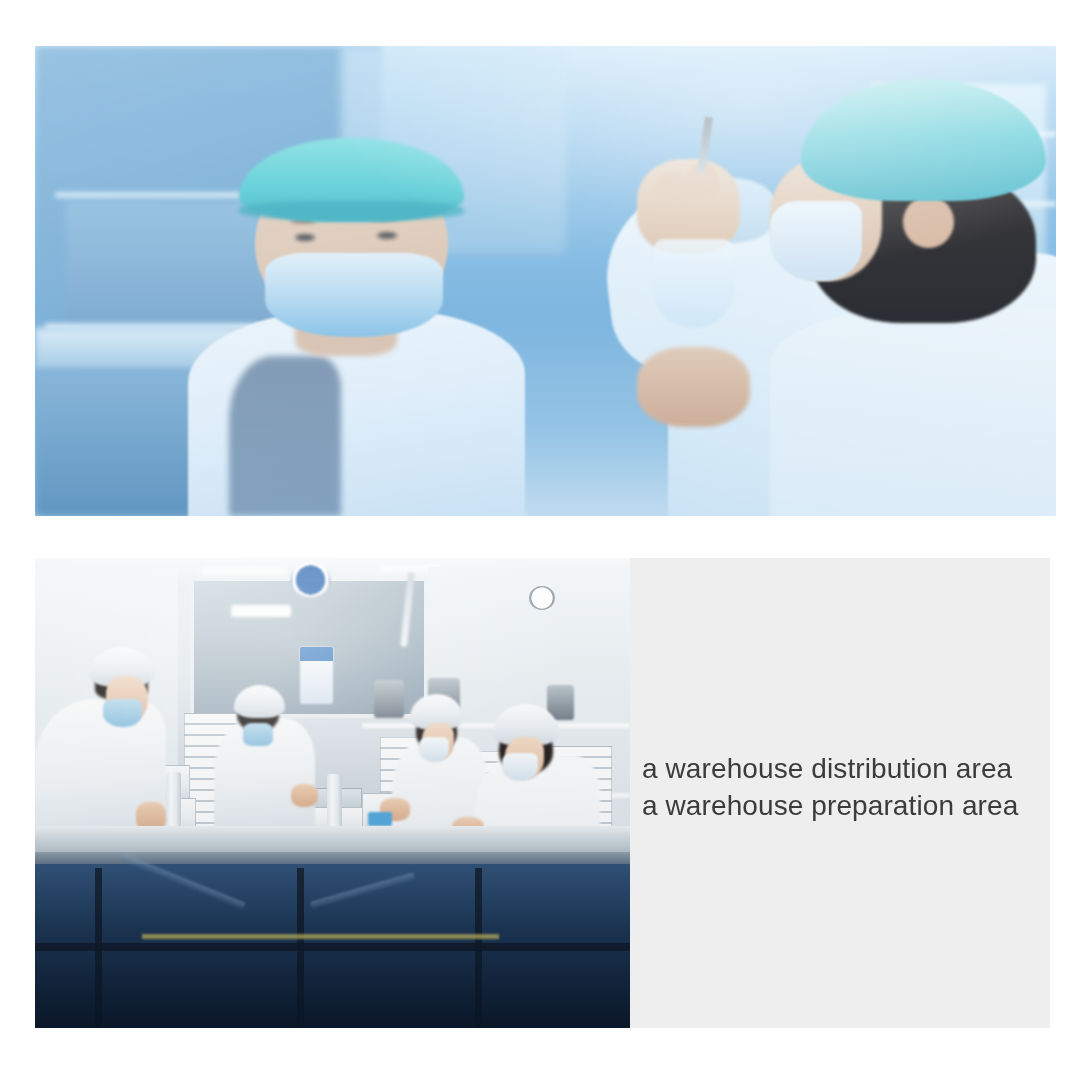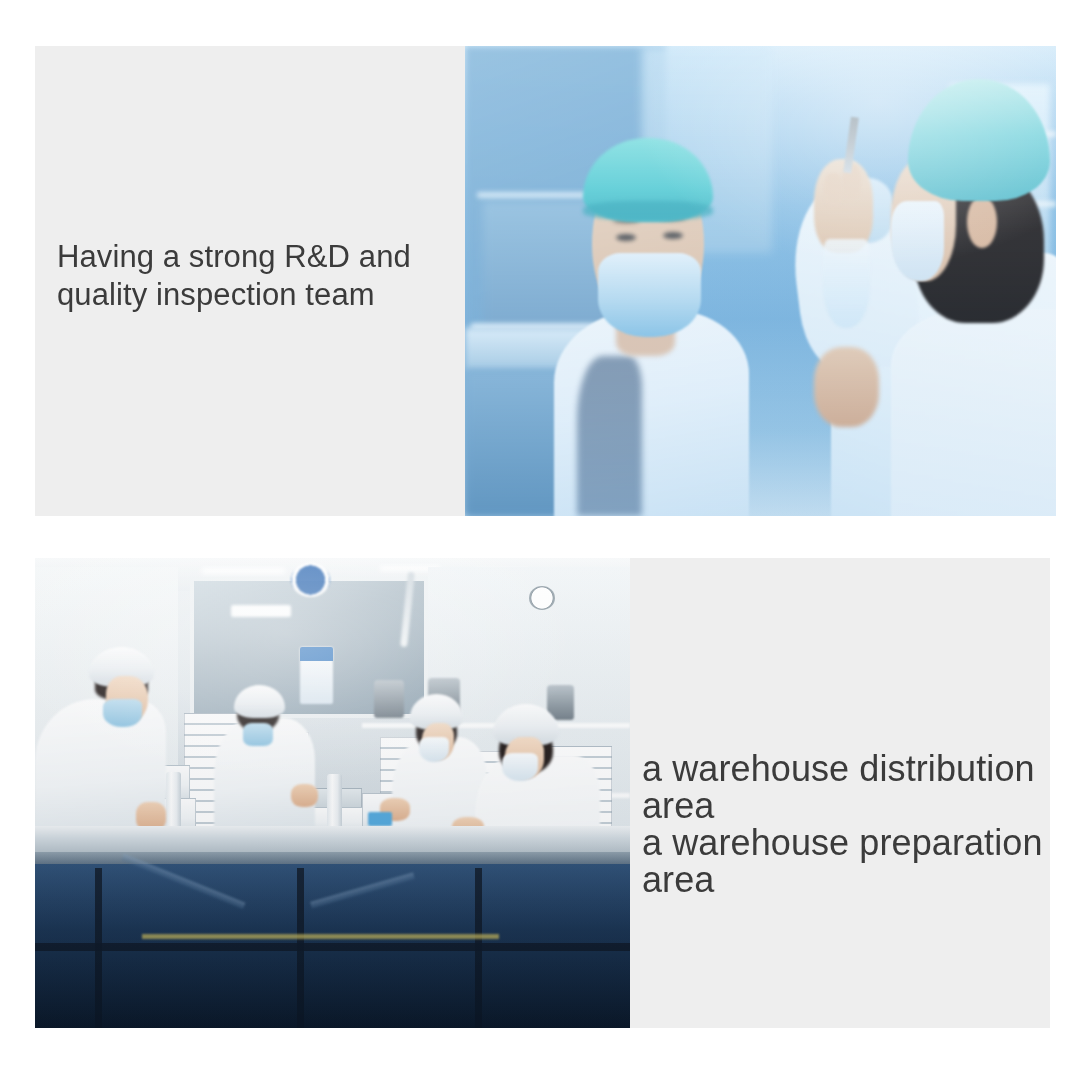"Having a strong R&D and" div.caption-pane-top { html: <div> <div>Having a strong R&amp;D and quality inspection team</div> </div> -> none }
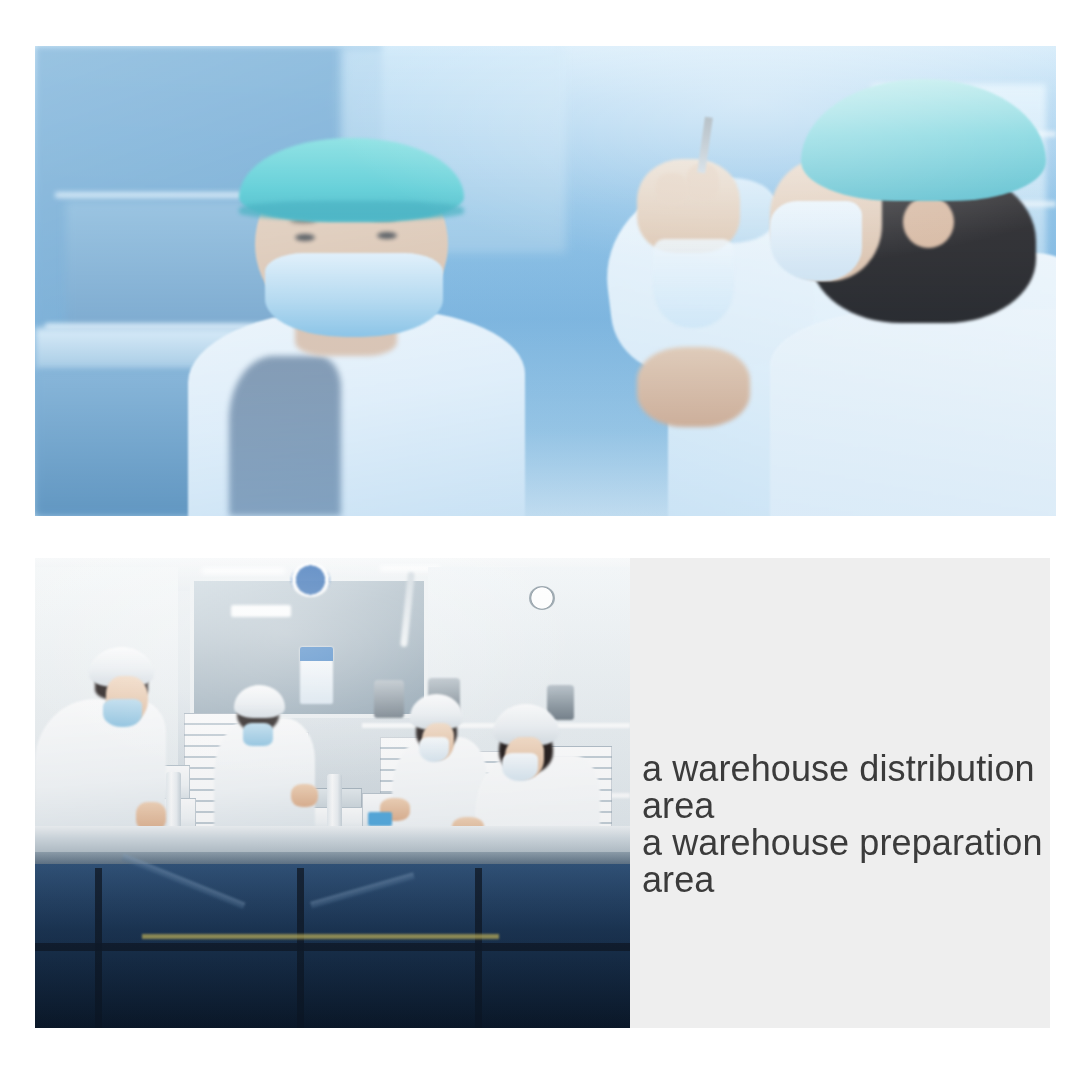"a warehouse distribution area" .caption-bottom { font-size: 36px -> 28px }
